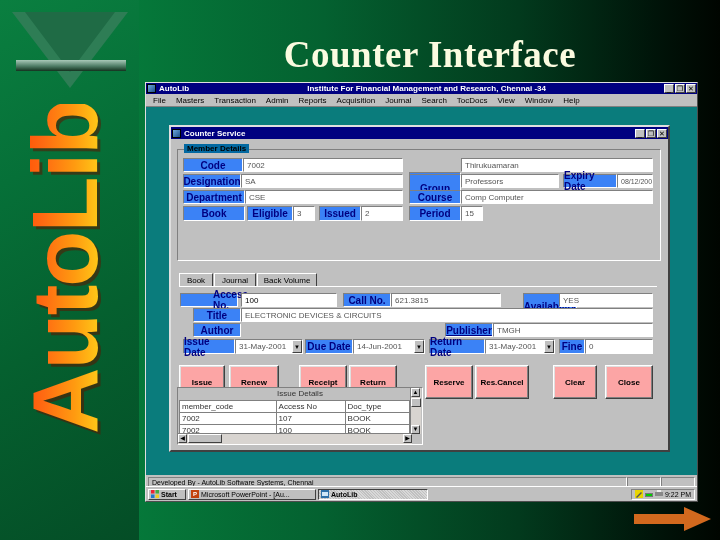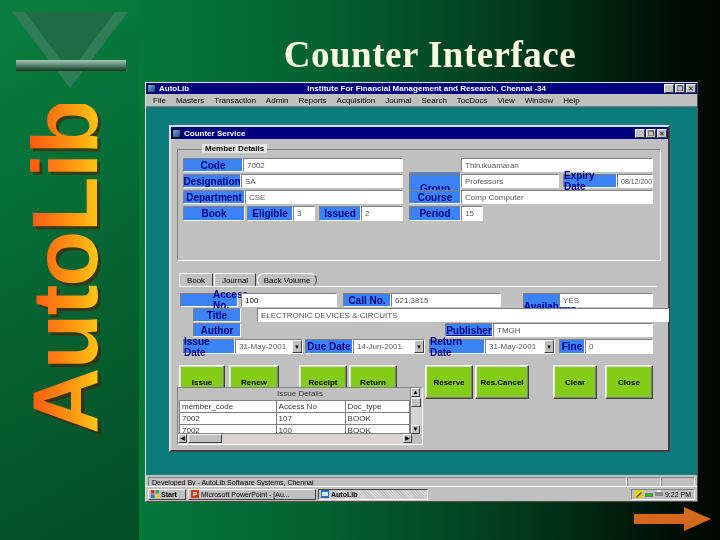"Member Details" .grp > .lg { background: #e5e5e5 -> #0369a1; left: 24px -> 6px }
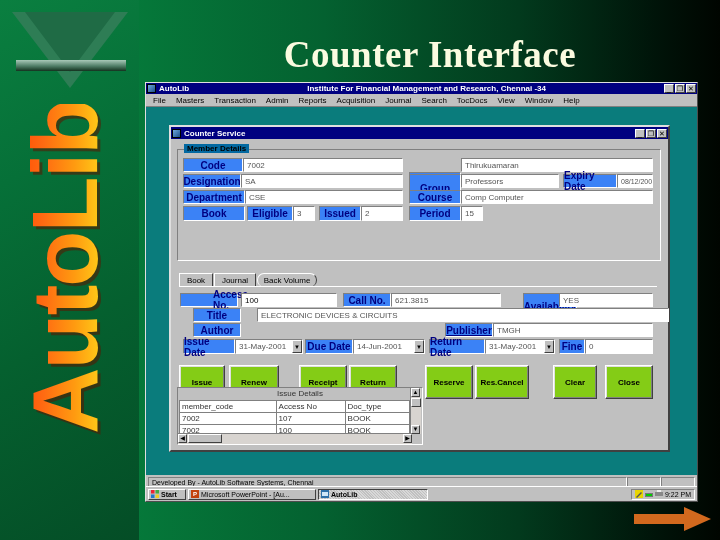"Back Volume" div.tab { border-radius: 7px -> none }
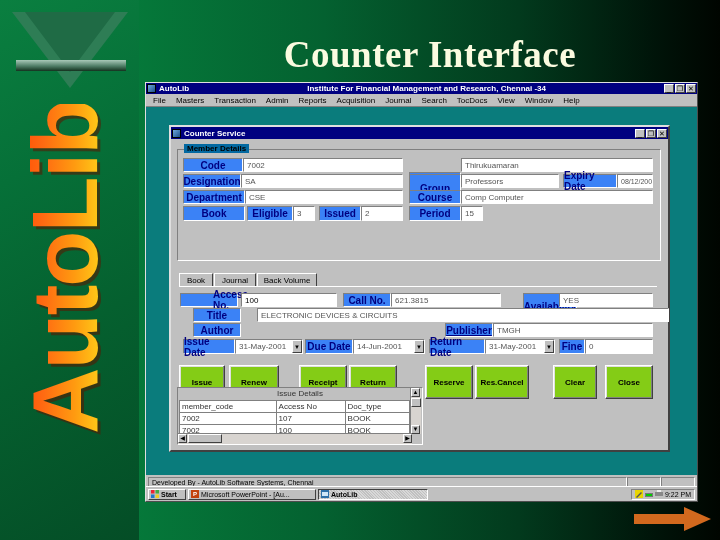"ELECTRONIC DEVICES & CIRCUITS" div.valcell { margin-left: 16px -> none }
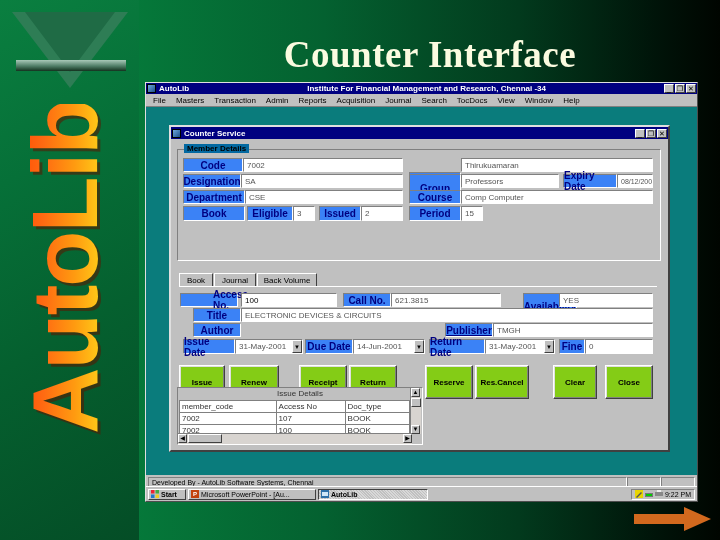"Issue" .pb { background: #84cc16 -> #fca5a5 }
